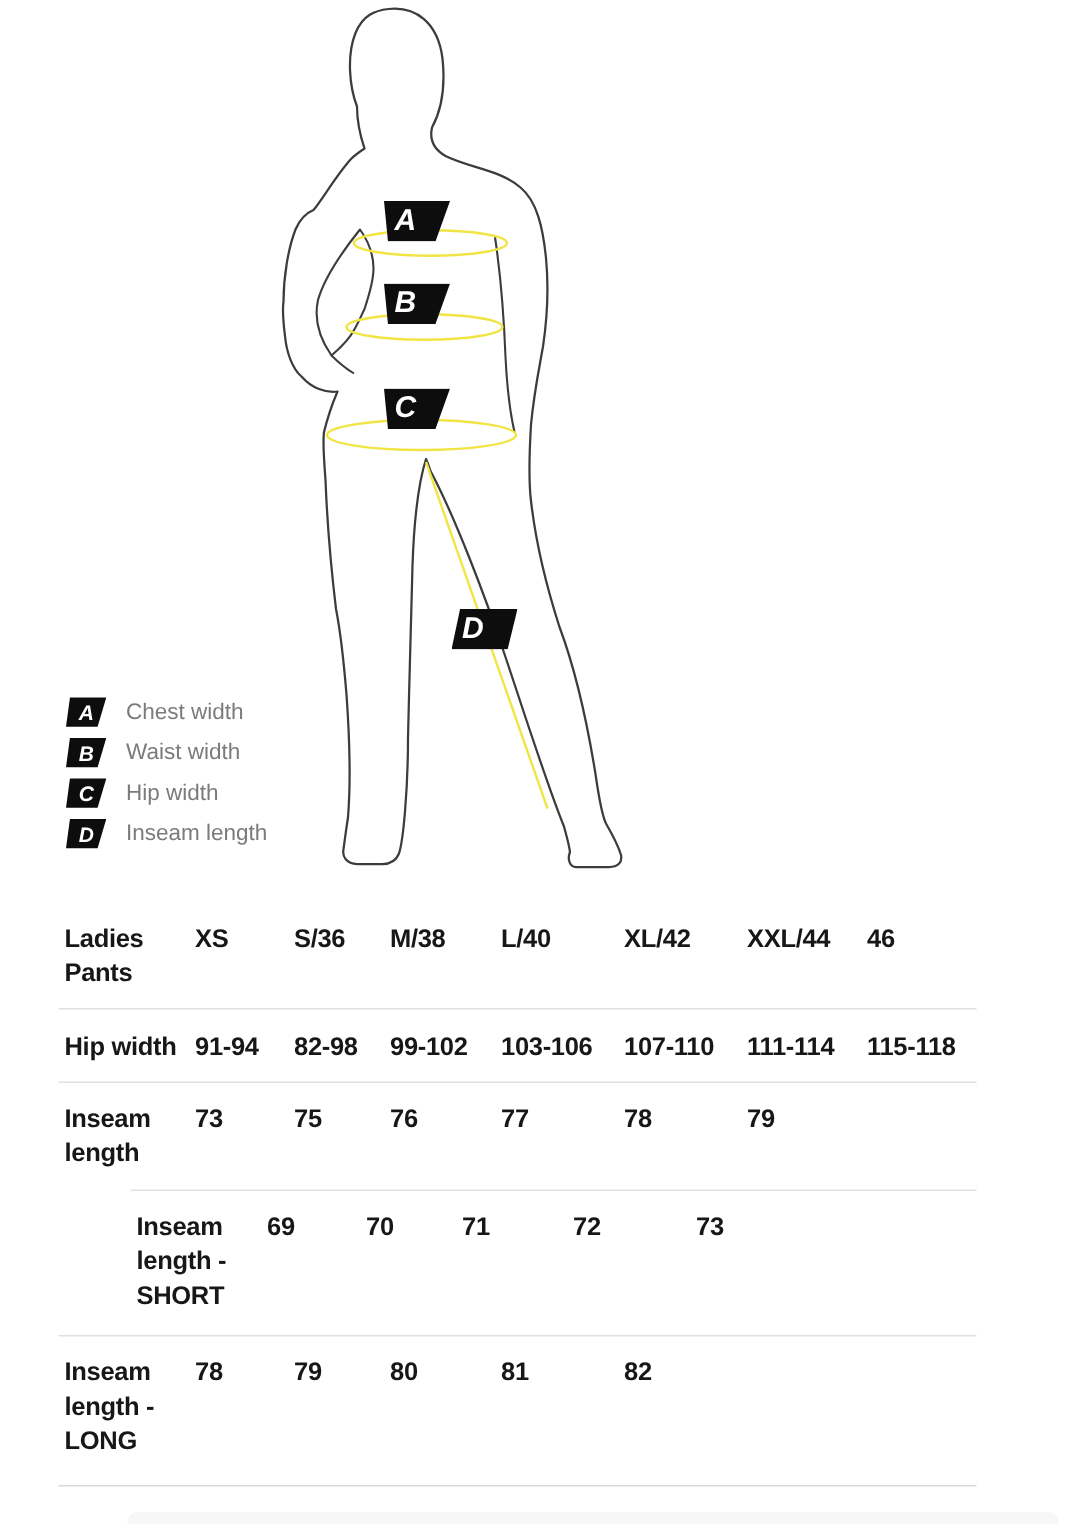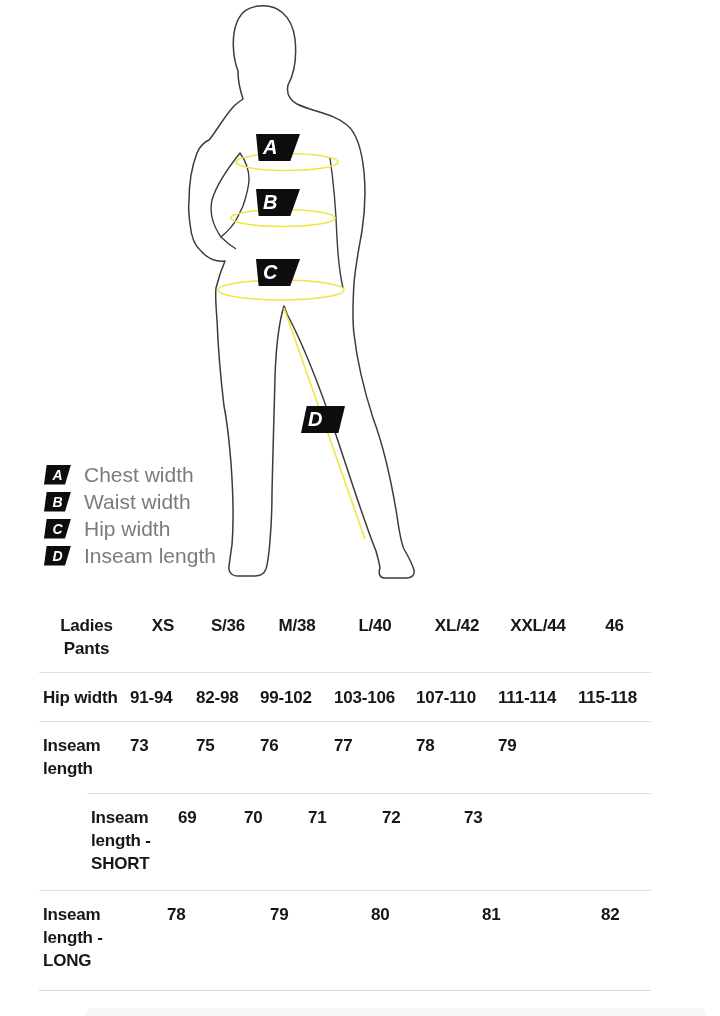"Chest width" .legend-label { font-size: 21px -> 15px }
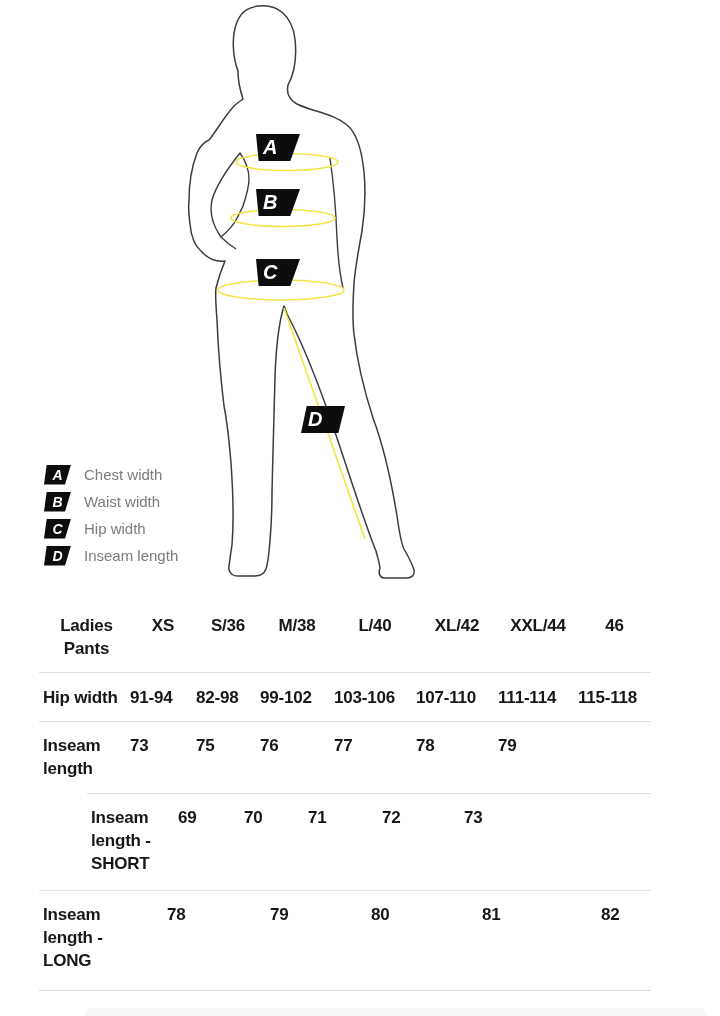"Ladies Pants" .r-header { text-align: center -> none }
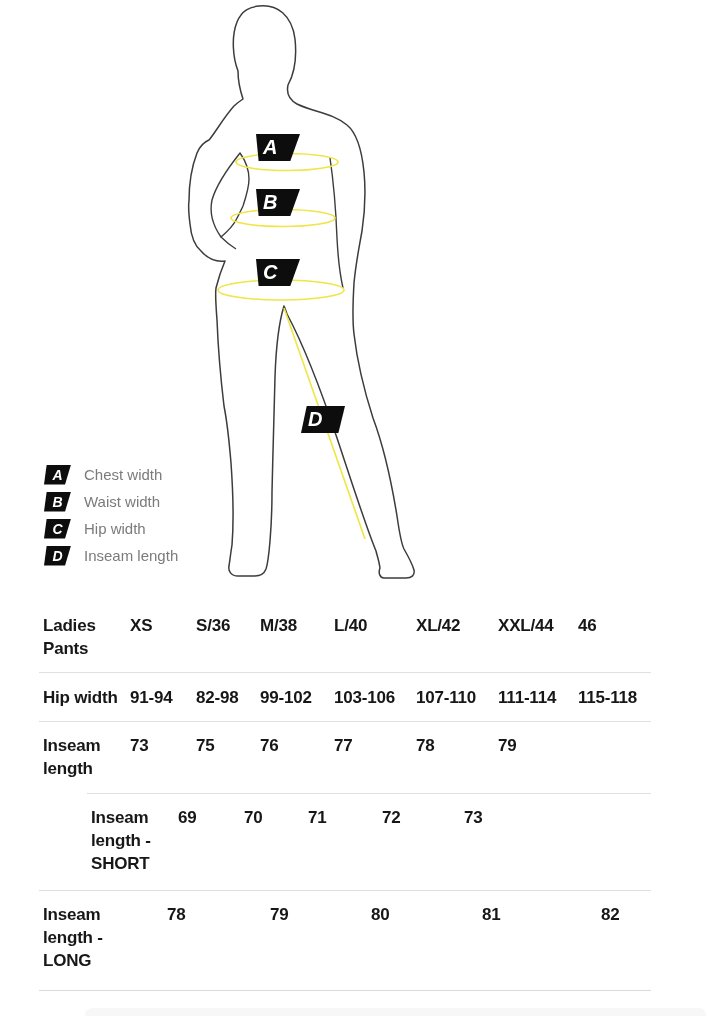"Inseam length - LONG" .r-long { gap: 37px -> none }
